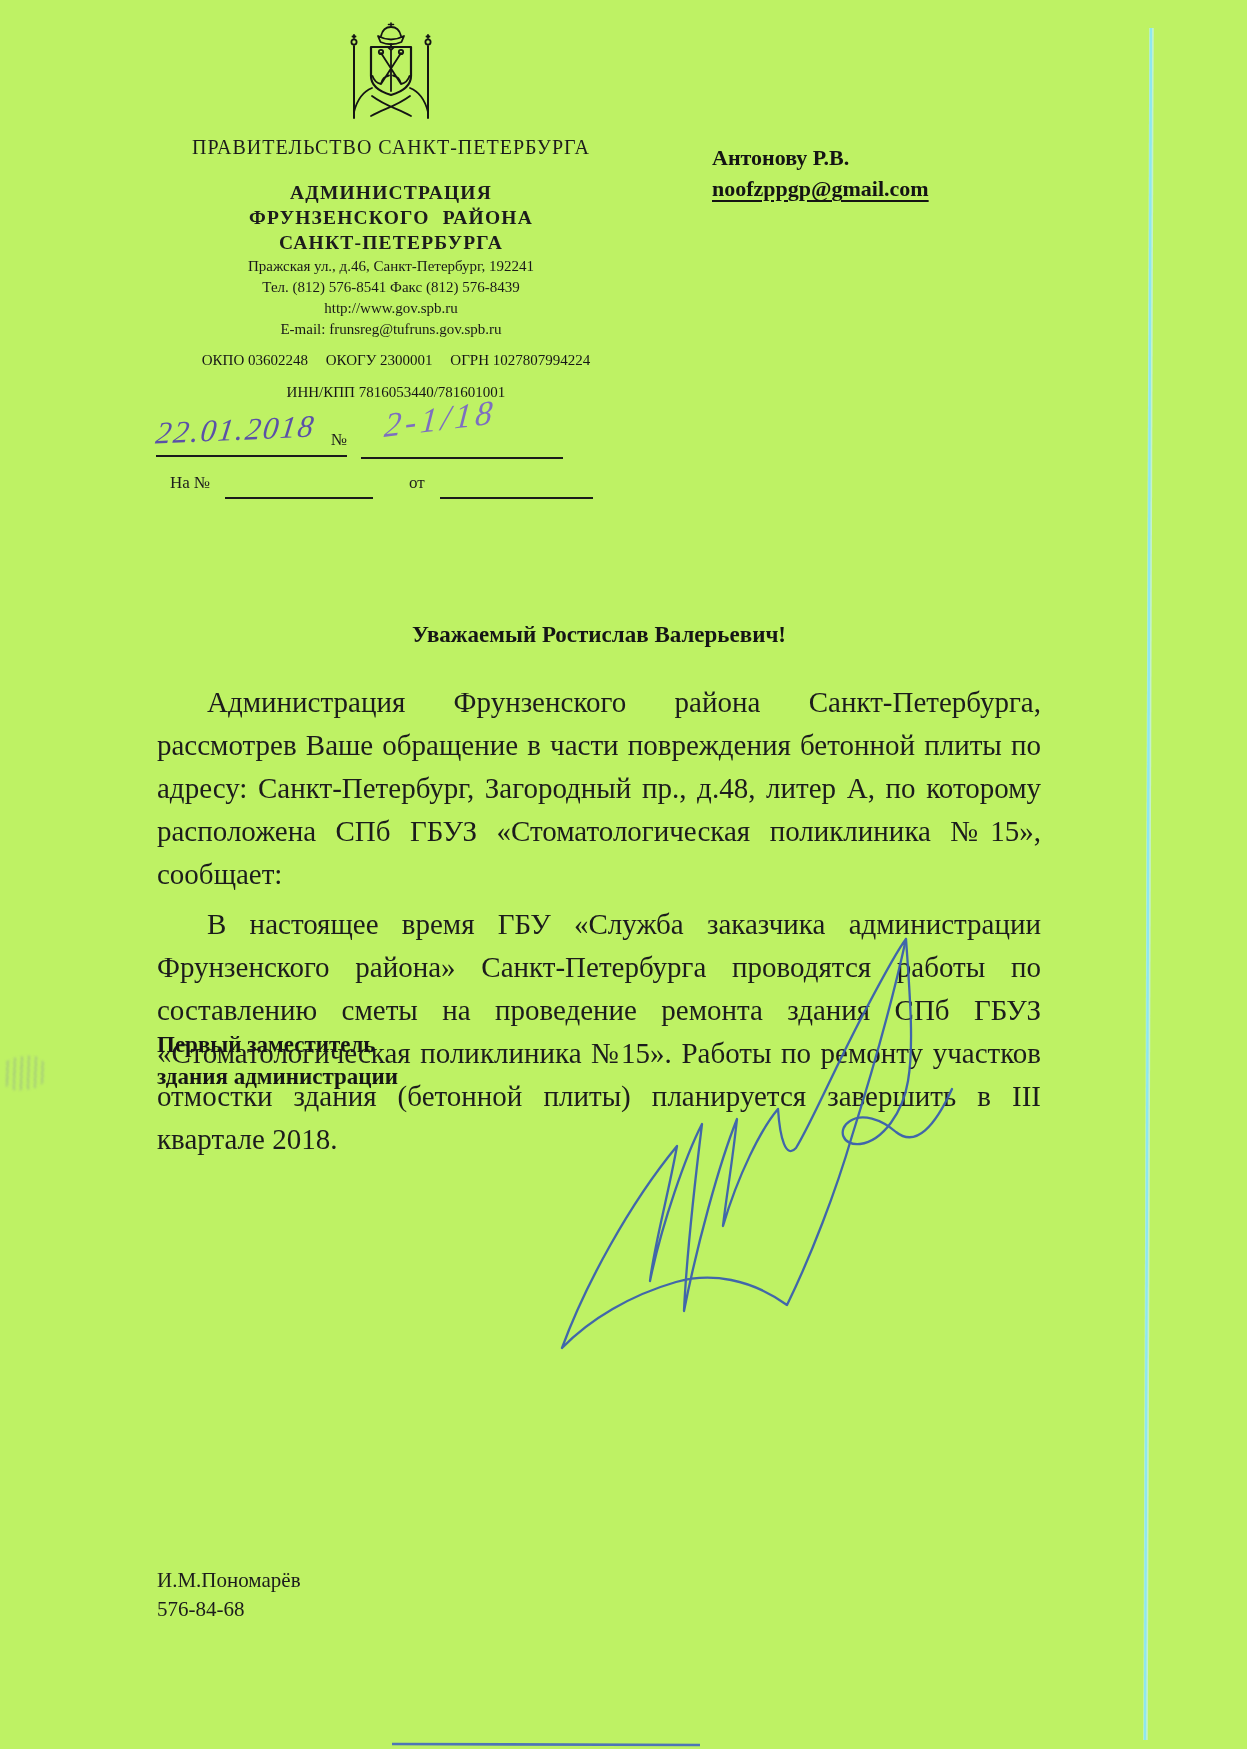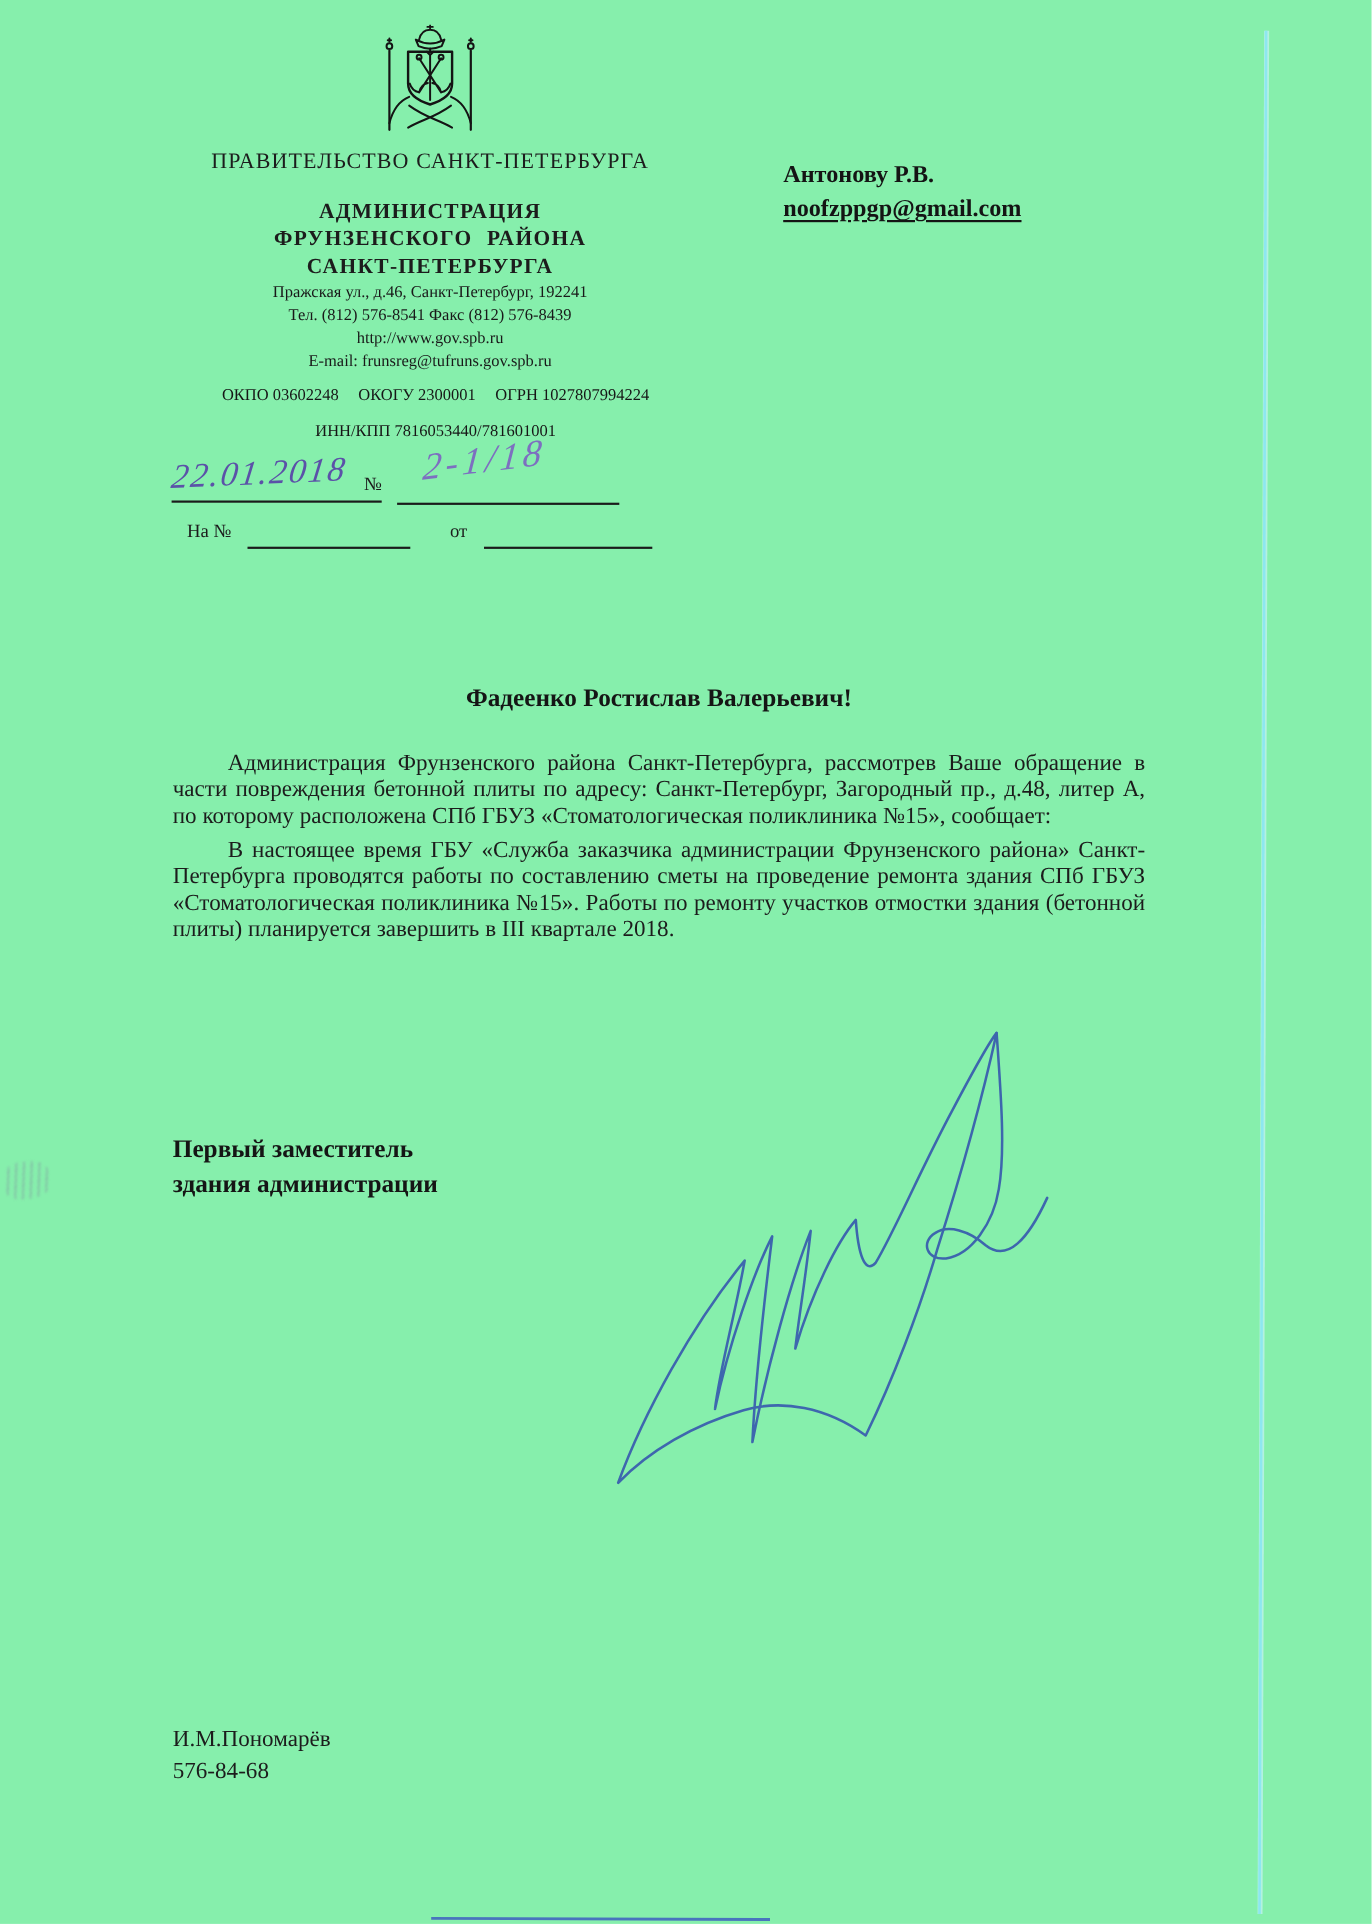"ПРАВИТЕЛЬСТВО САНКТ-ПЕТЕРБУРГА" .page { background: #86efac -> #bef264 }
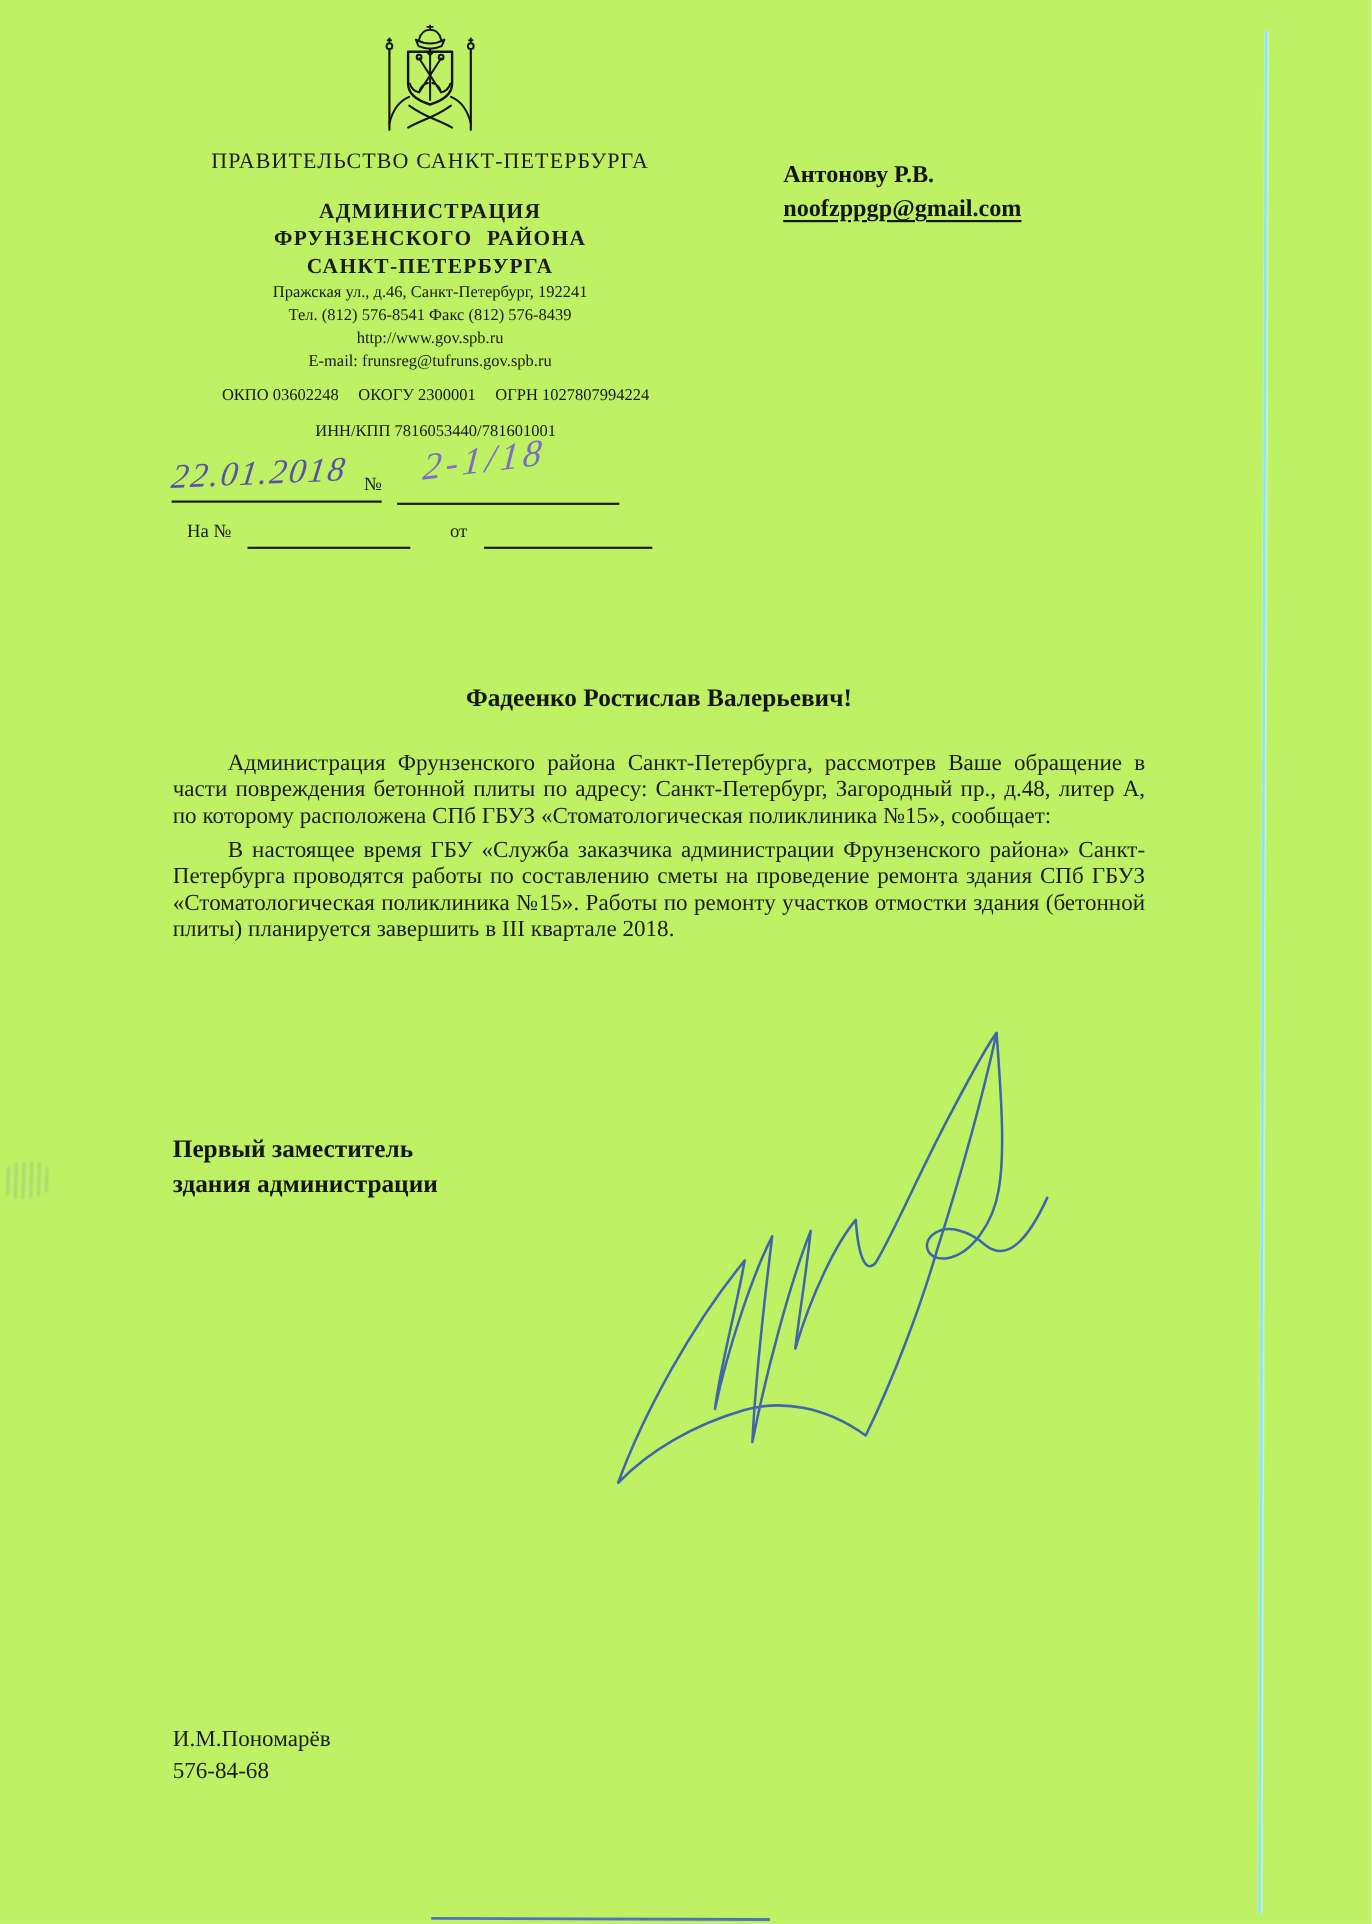"Фадеенко Ростислав Валерьевич!" div.salutation { text: Фадеенко -> Уважаемый }
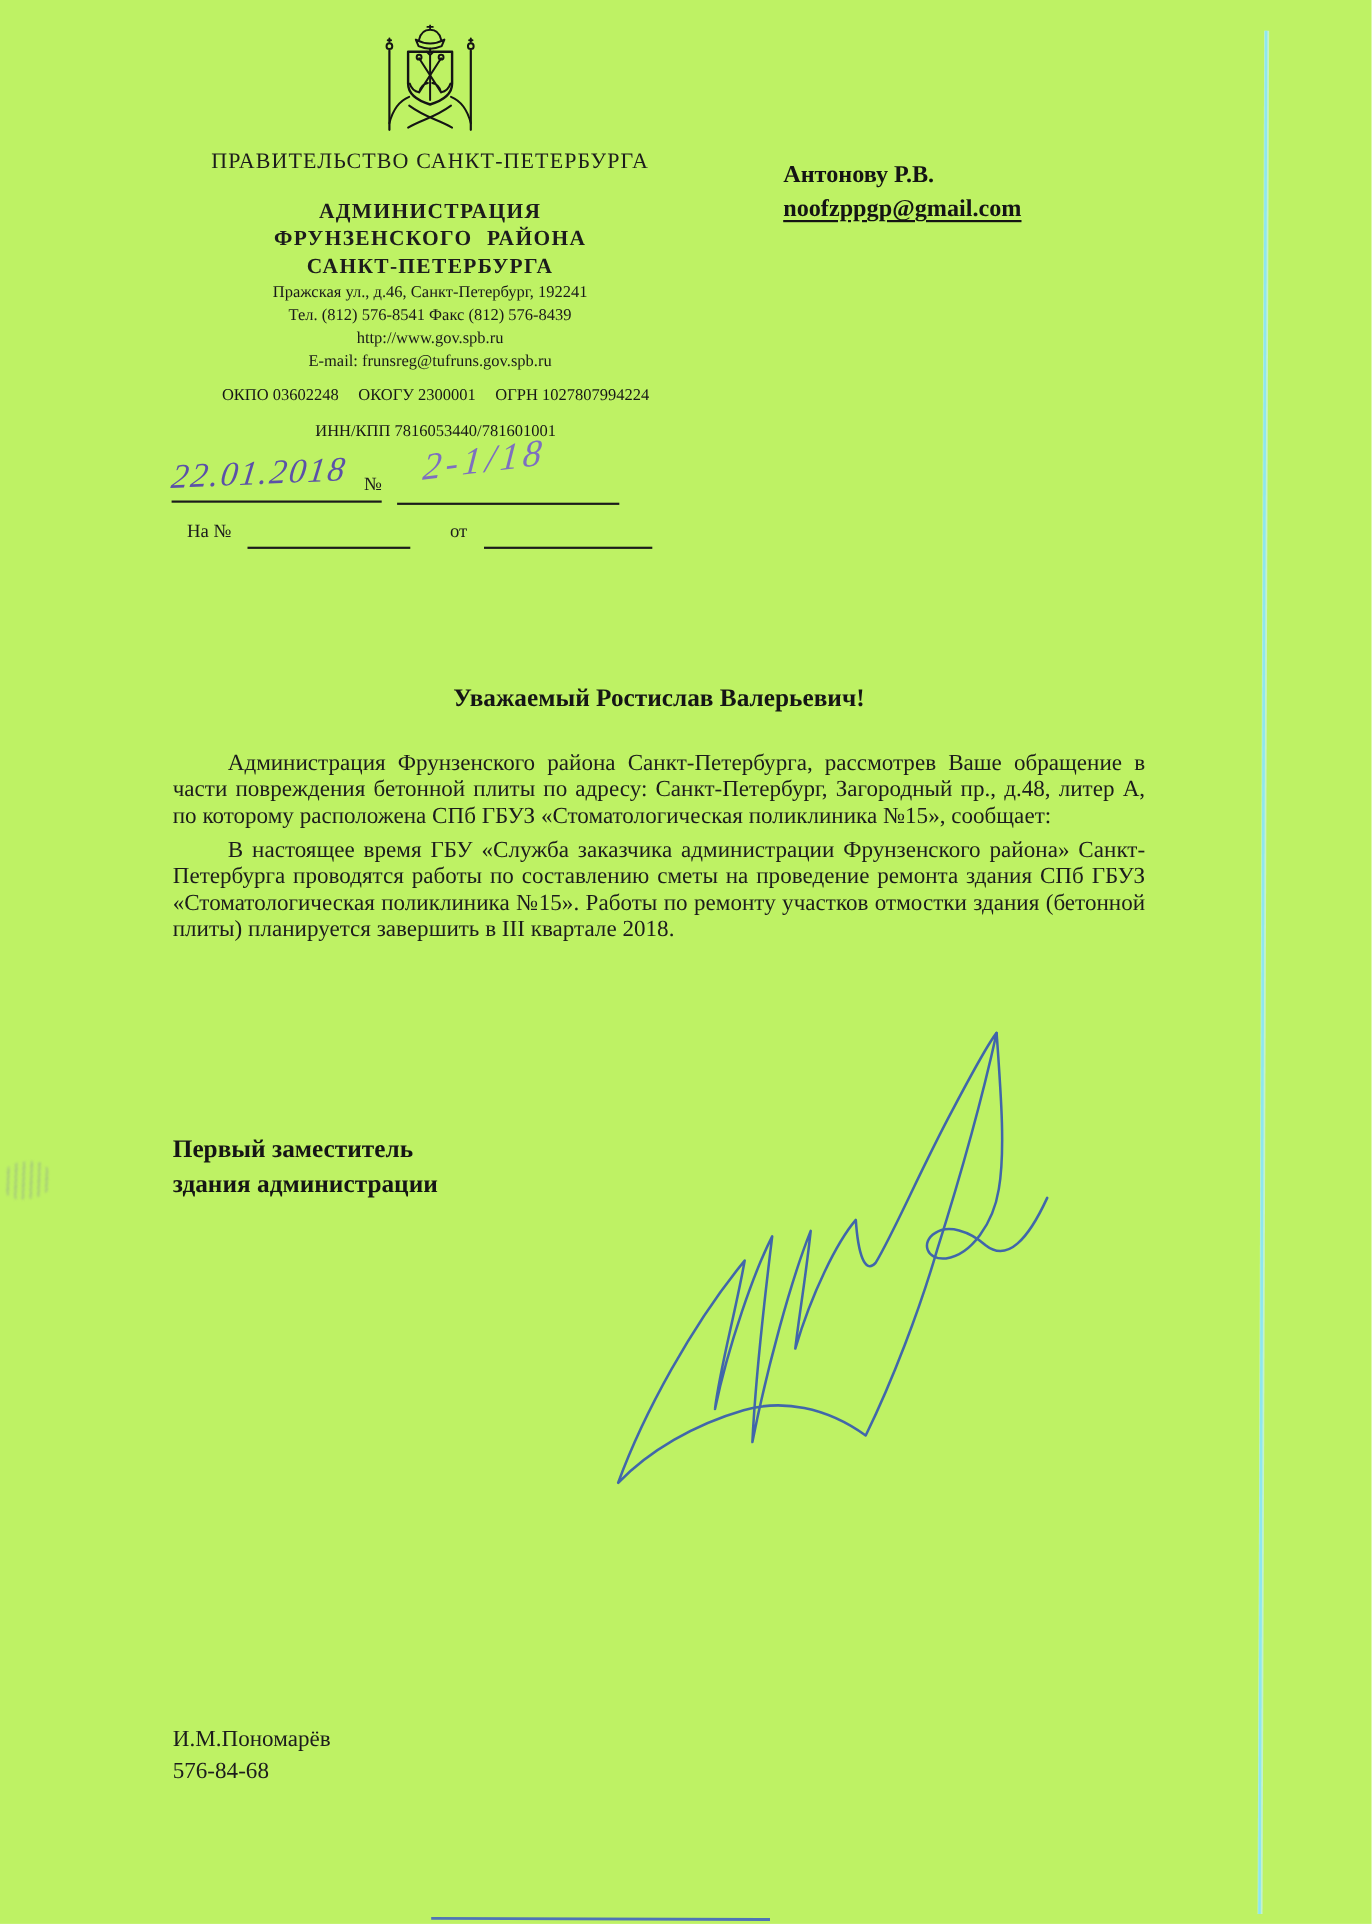"Администрация Фрунзенского района" .body-text { font-size: 21px -> 29px; line-height: 24px -> 43px }
